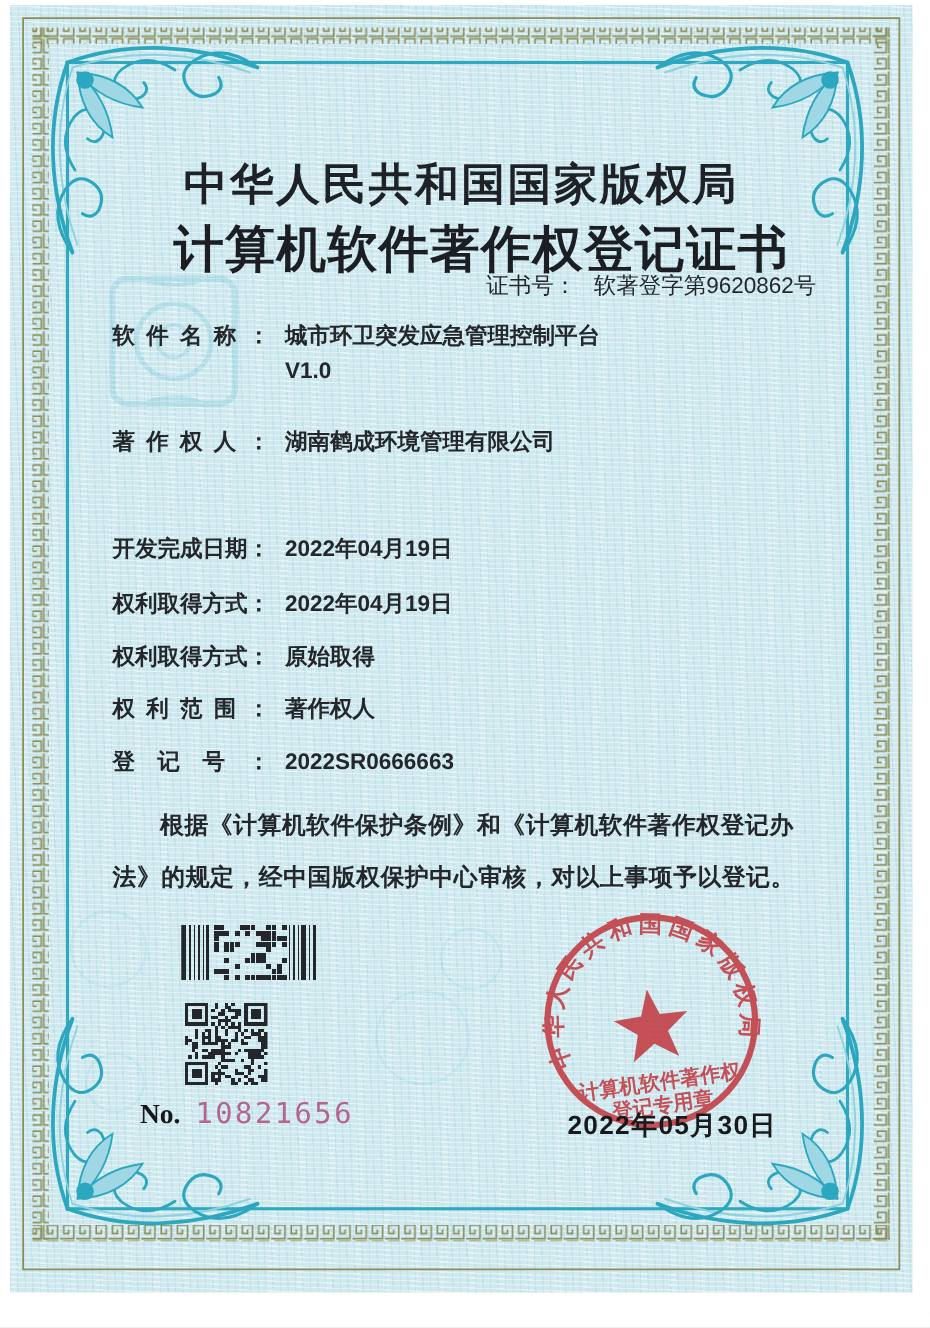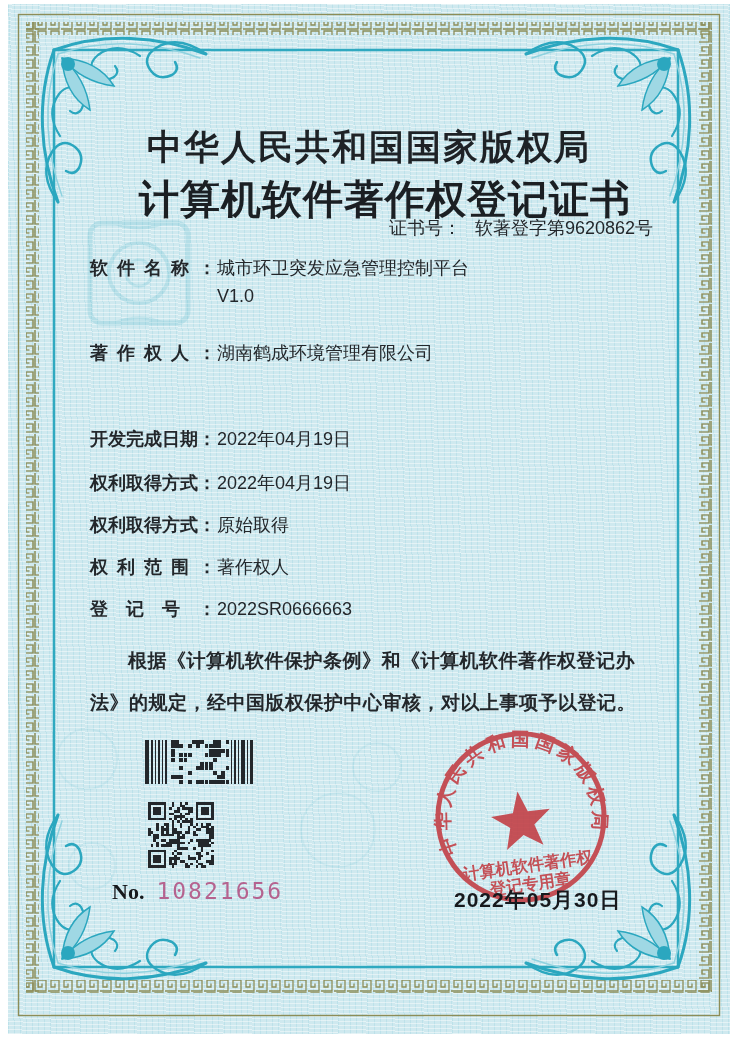"城市环卫突发应急管理控制平台" .row .val { font-weight: normal -> bold; margin-left: 1px -> 12px }
